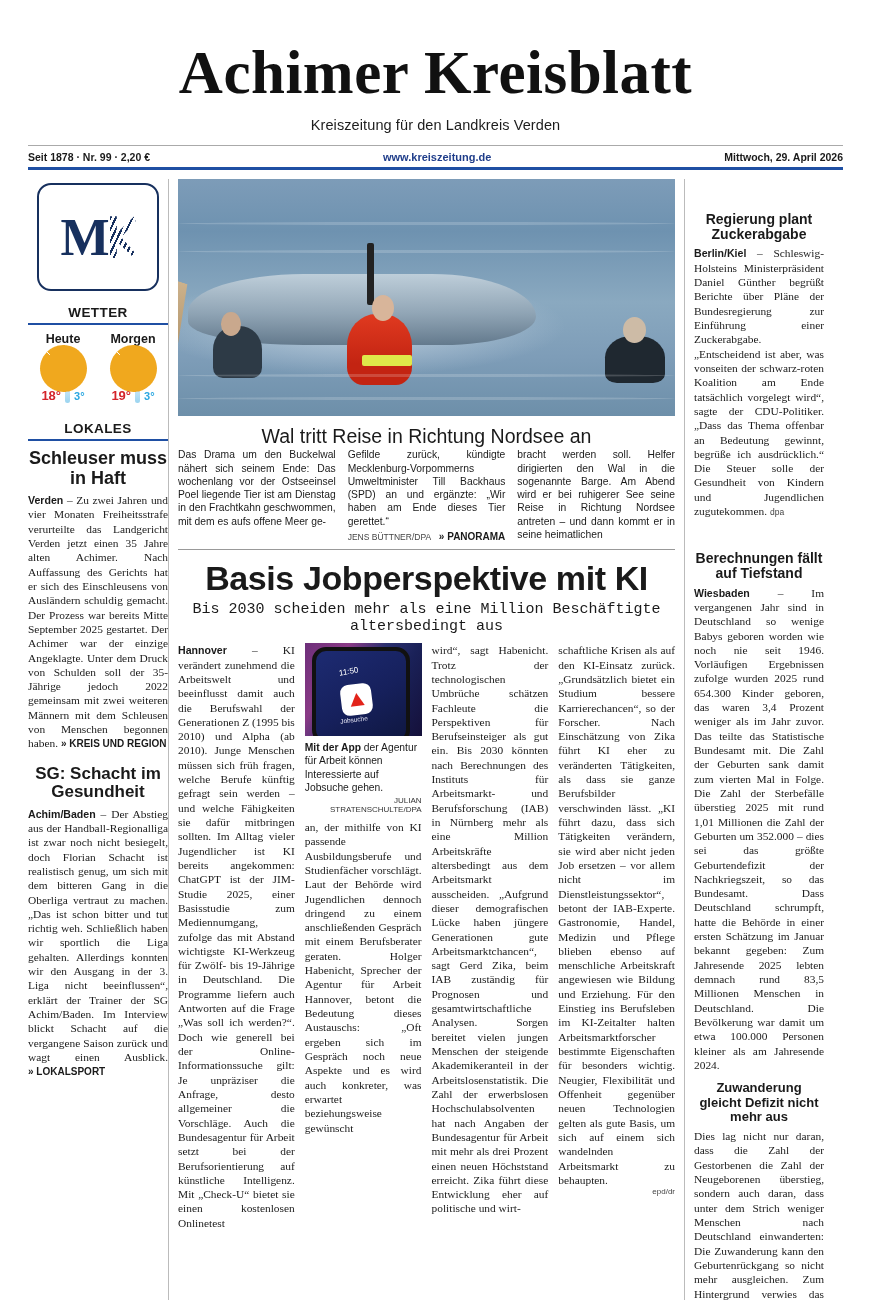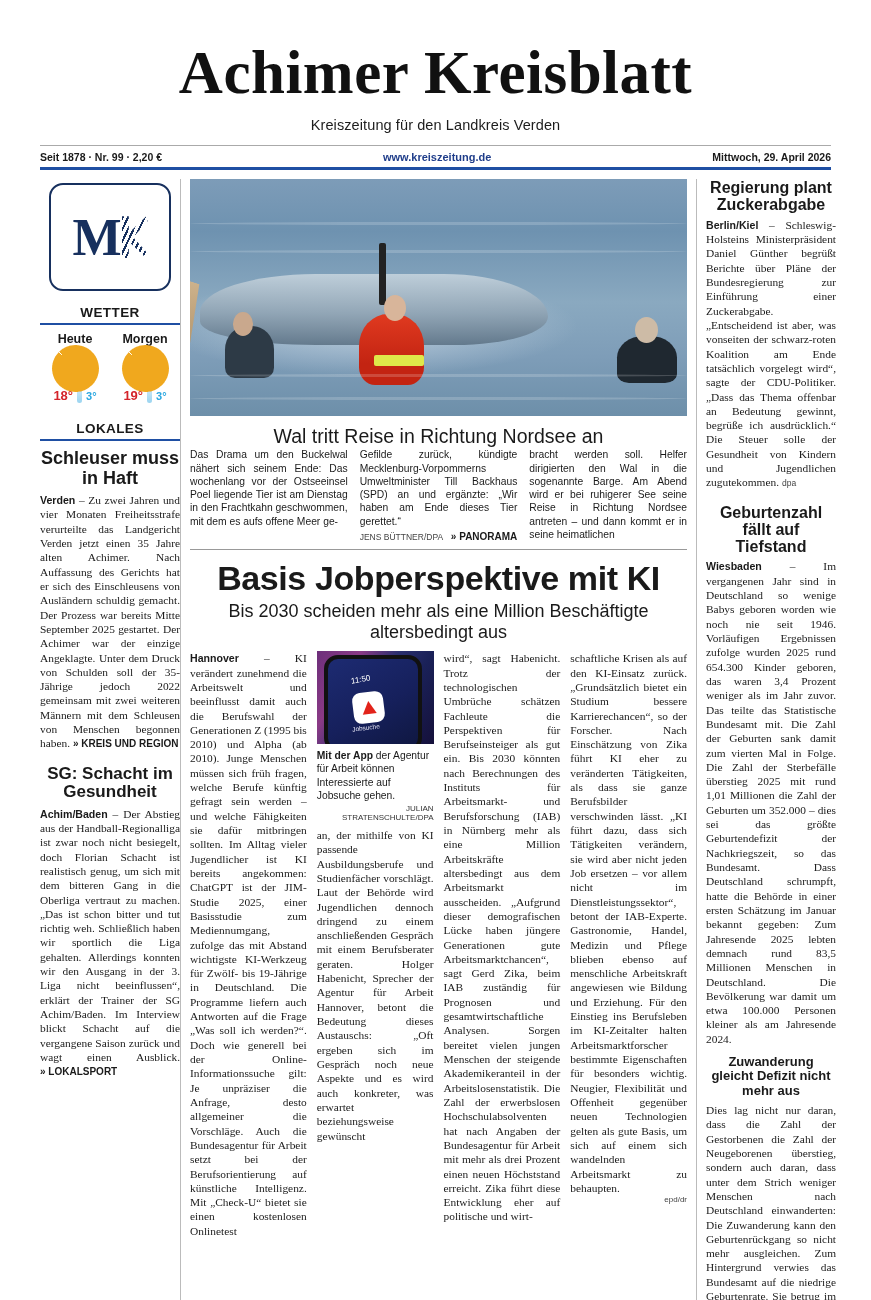"Achimer Kreisblatt" .page { padding: 0 40px -> 0 28px }
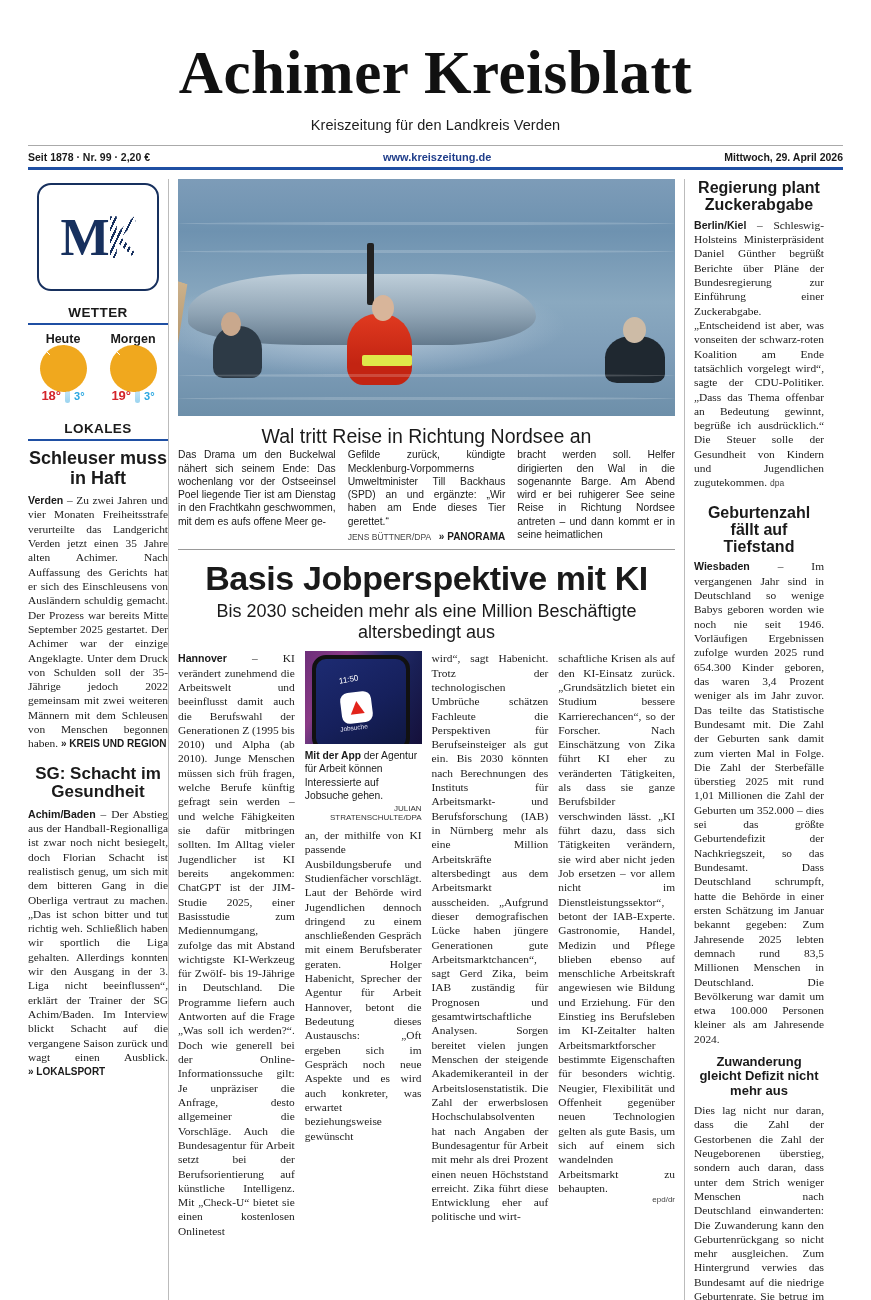"Regierung plant Zuckerabgabe" .r-head { font-size: 16px -> 14px; margin-top: none -> 33px }
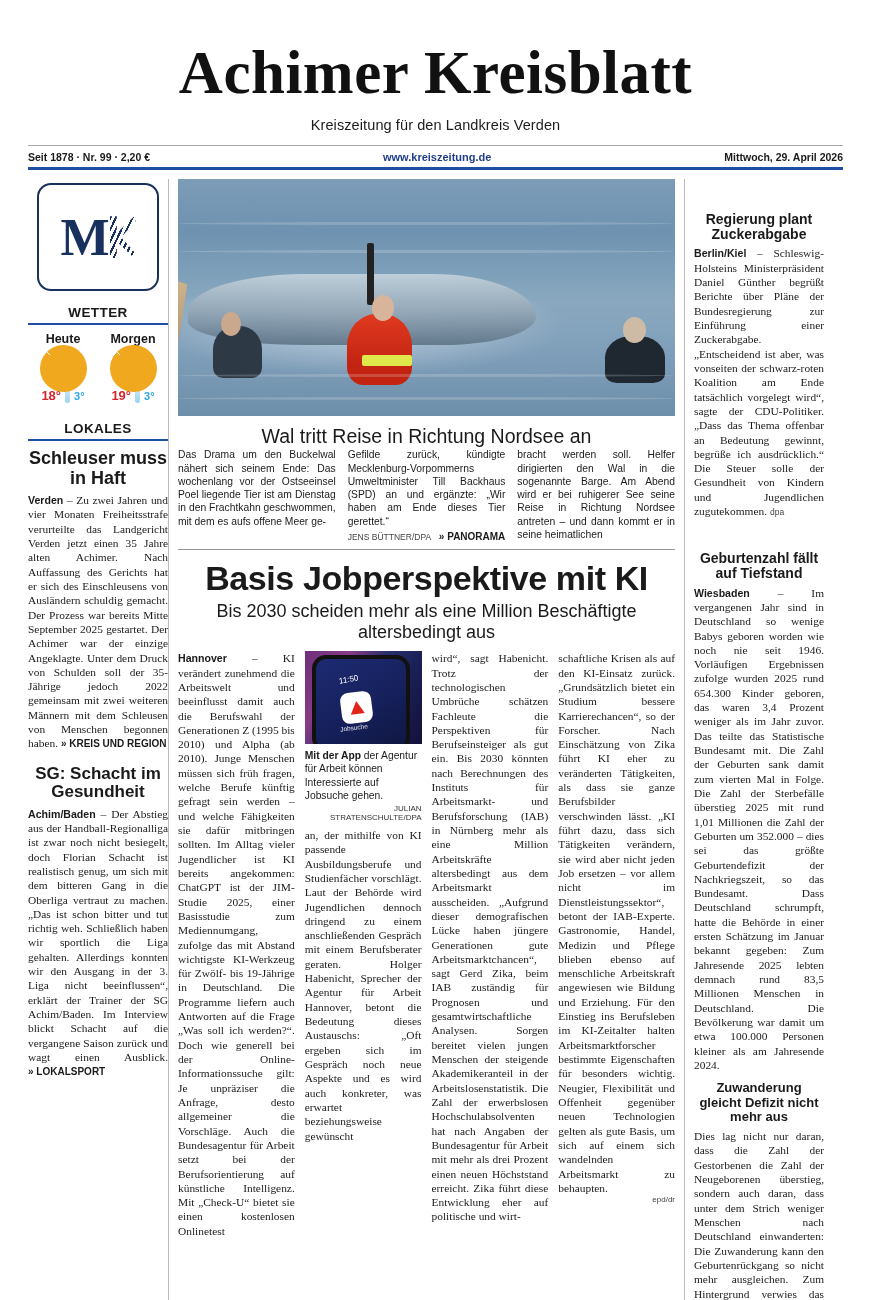"Geburtenzahl fällt auf Tiefstand" div.r-head { text: Geburtenzahl -> Berechnungen }
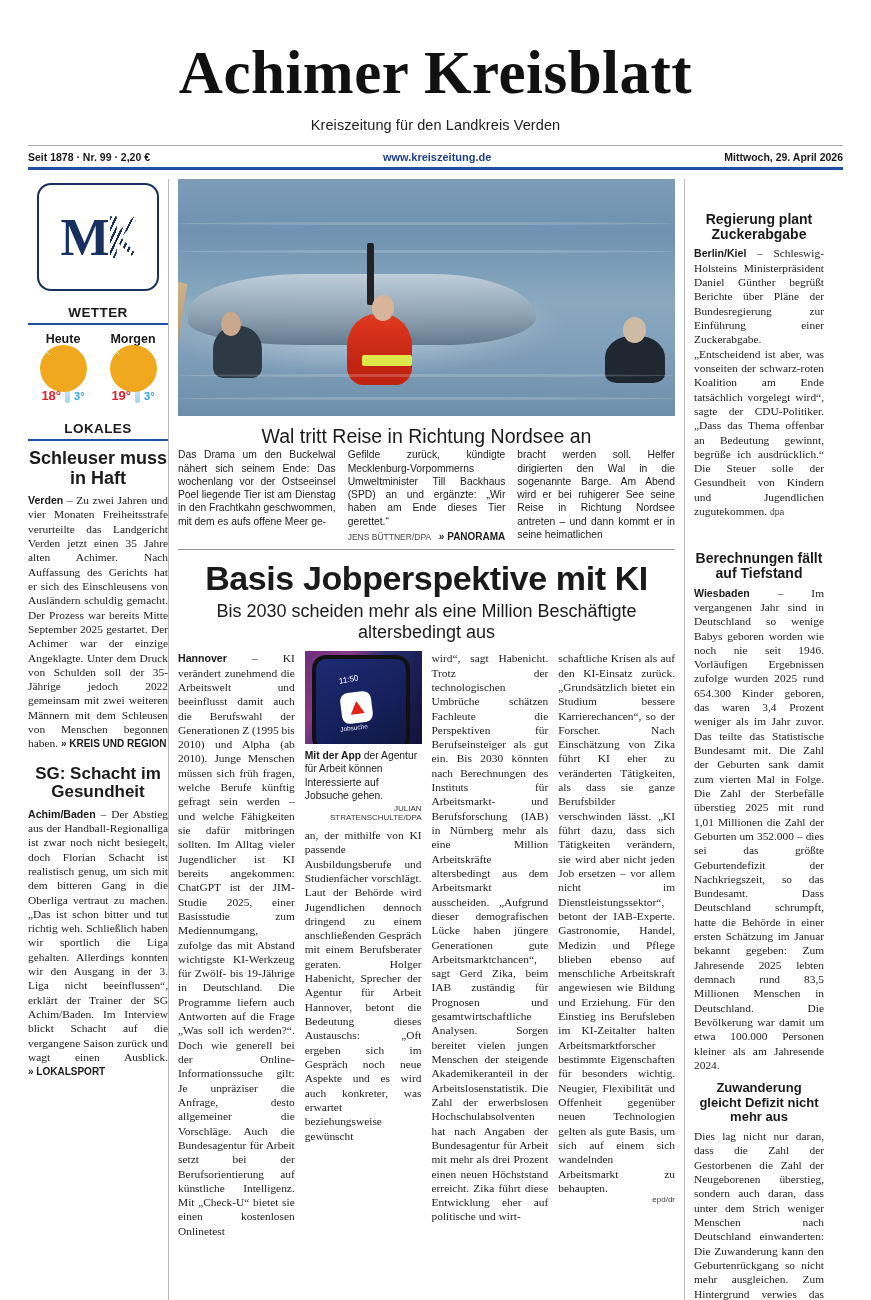"Bis 2030 scheiden mehr als" .main-sub { font-family: Liberation Sans, sans-serif -> Liberation Mono, monospace; font-size: 18px -> 15px }
